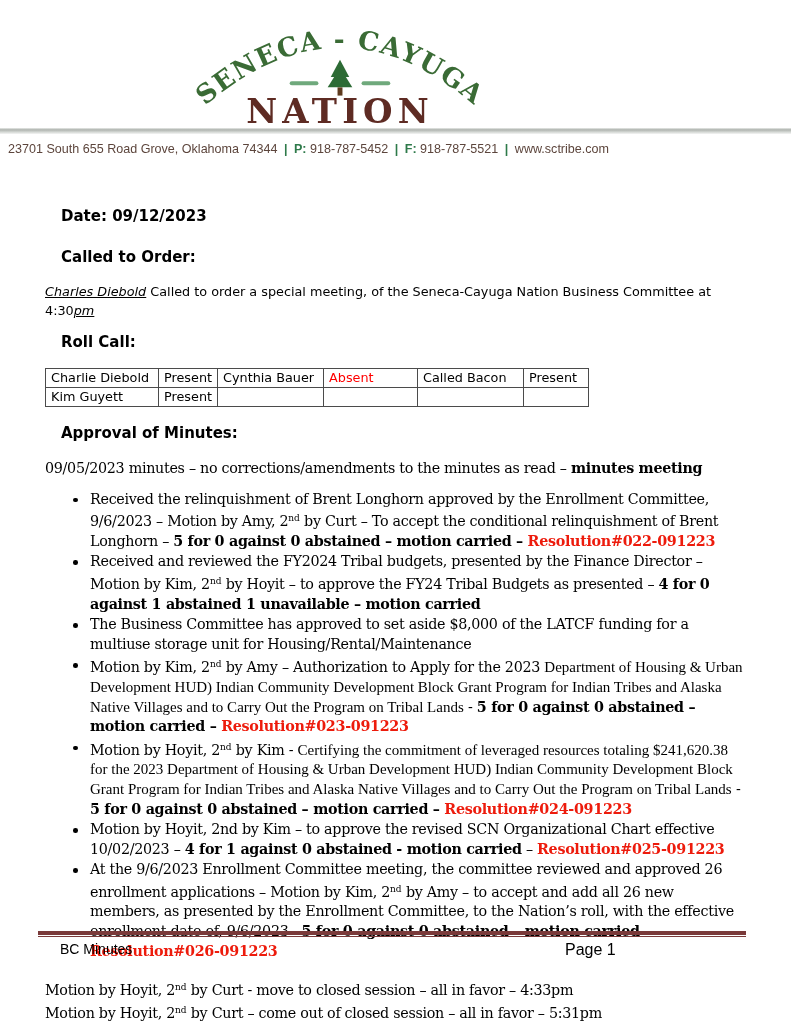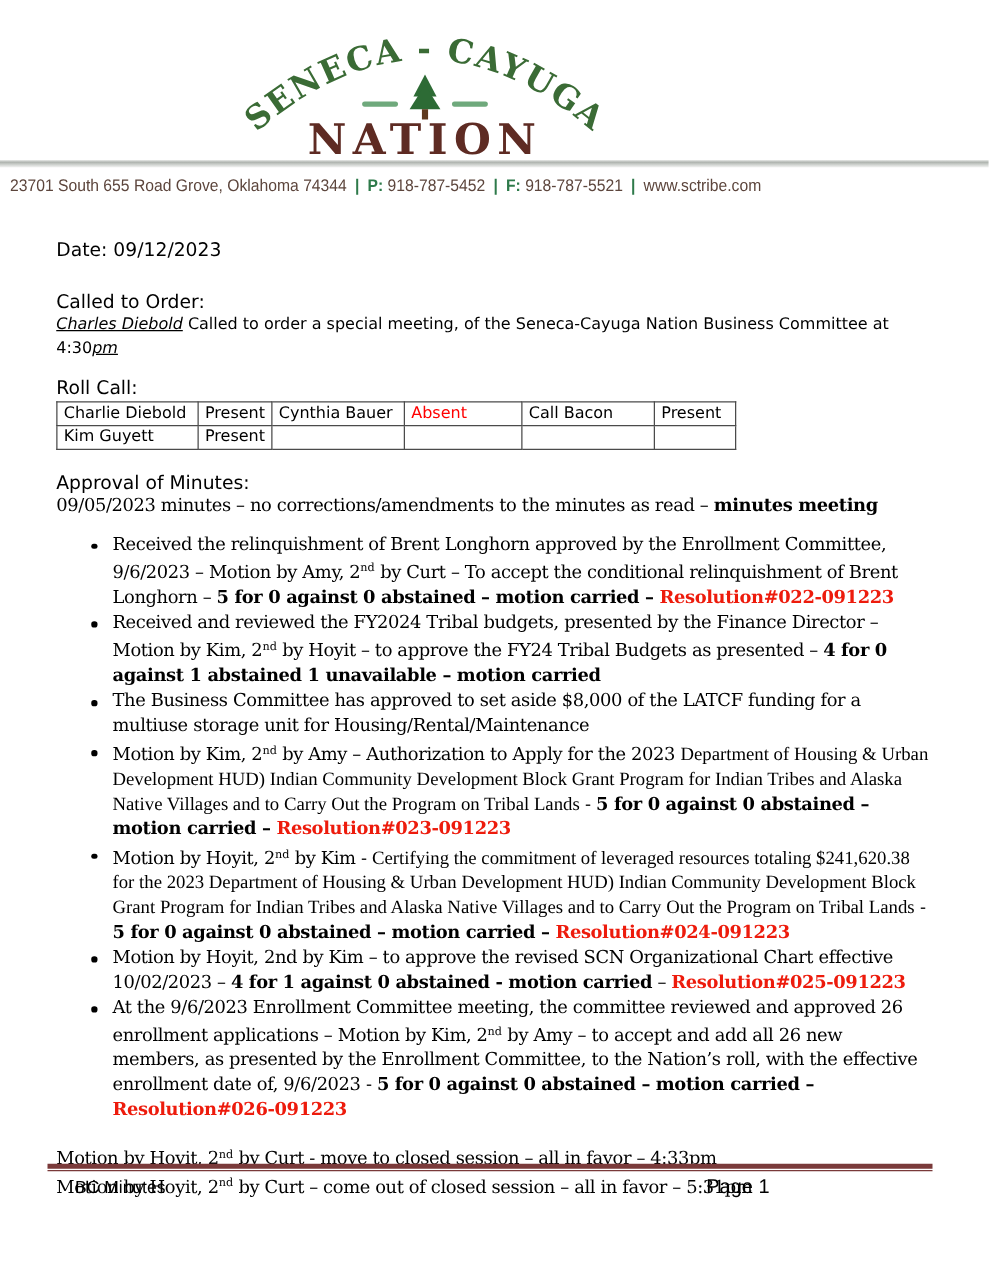"Date: 09/12/2023" .h-sans { font-weight: normal -> bold; margin: 0 -> 16px }
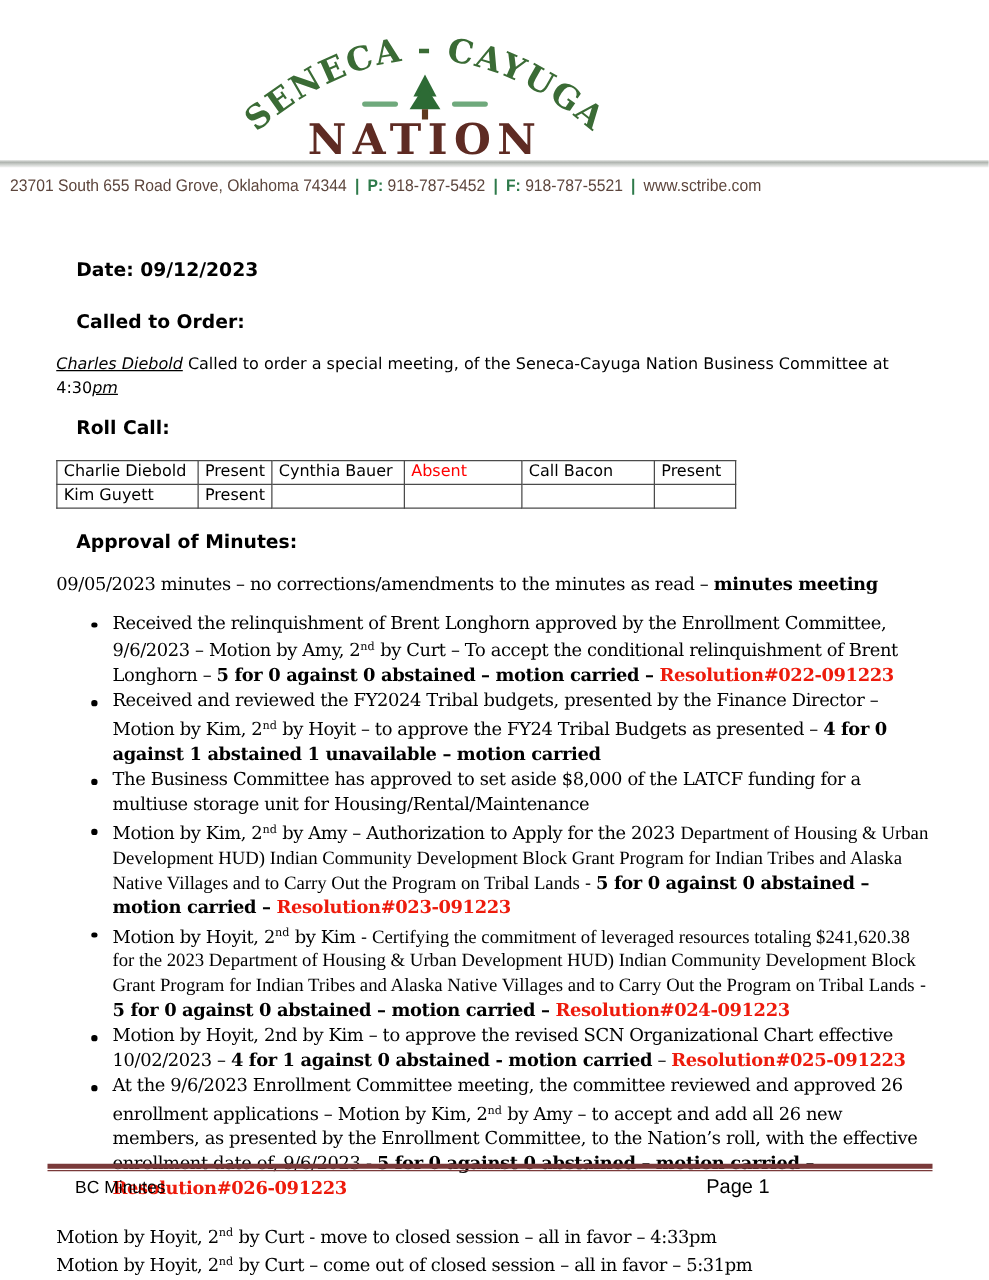"Call Bacon" td { text: Call -> Called }
